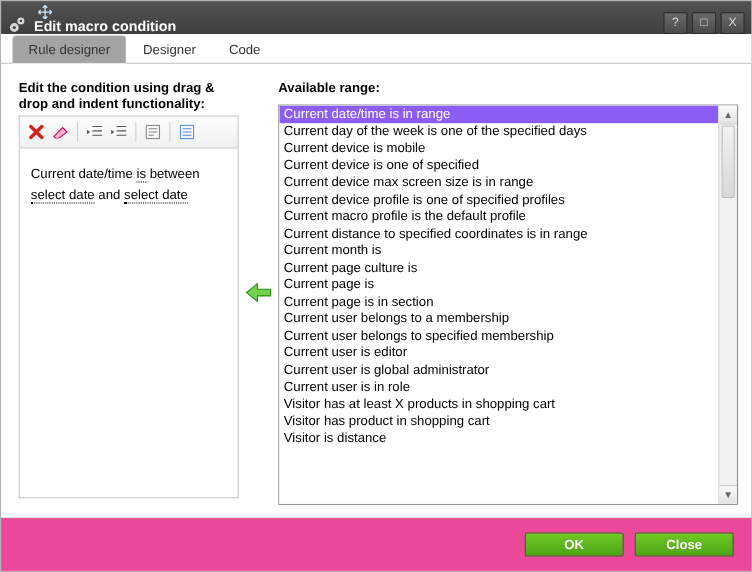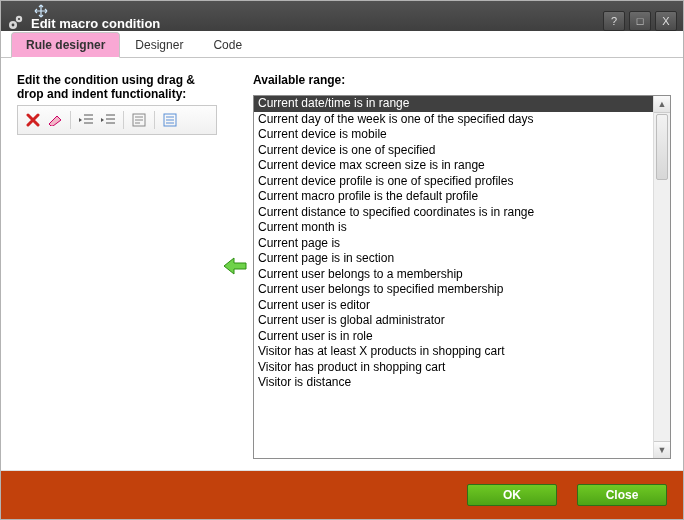"Rule designer" .tab.active { background: #f9a8d4 -> #a3a3a3; font-weight: bold -> normal }
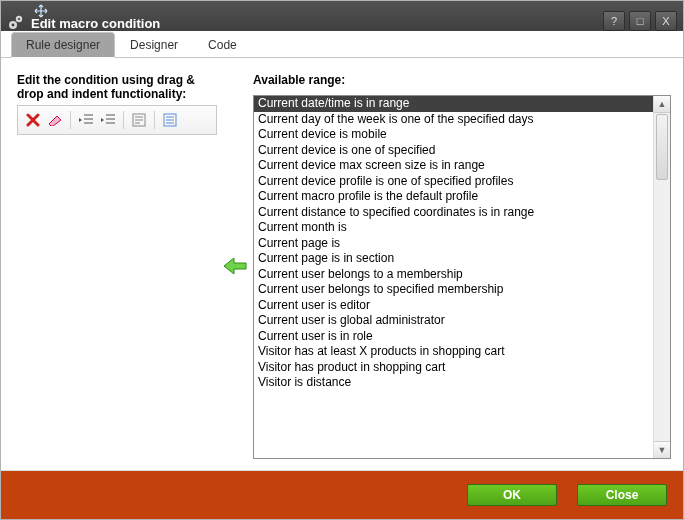"Current date/time is in range" .list .row.sel { background: #404040 -> #8b5cf6 }
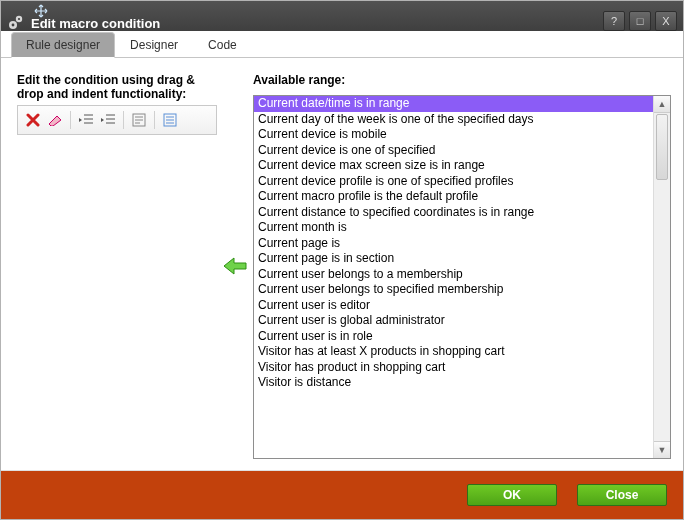"Current date/time is between select" div.editbox { html: none -> <div> <span>Current date/time </span> <span>is</span> <span> between </span> <span>select date</span> <span> and </span> <span>select date</span> </div> }
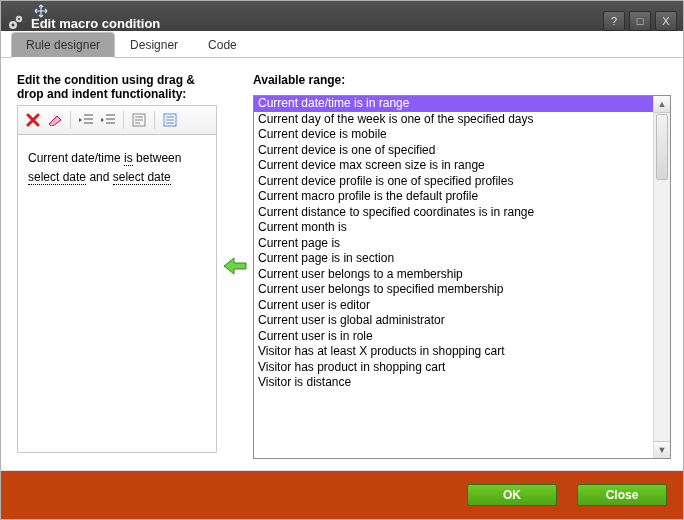"Current page culture is" div.row { html: none -> <div>Current page culture is</div> }
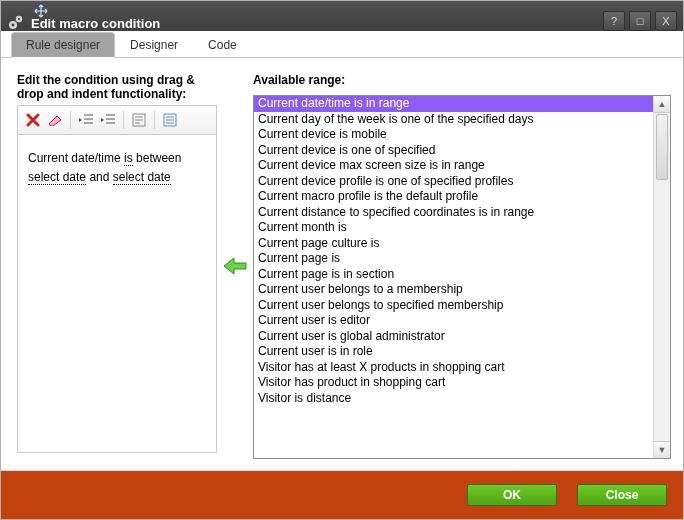"OK" .footer { background: #c2410c -> #ec4899; gap: 20px -> 10px }
